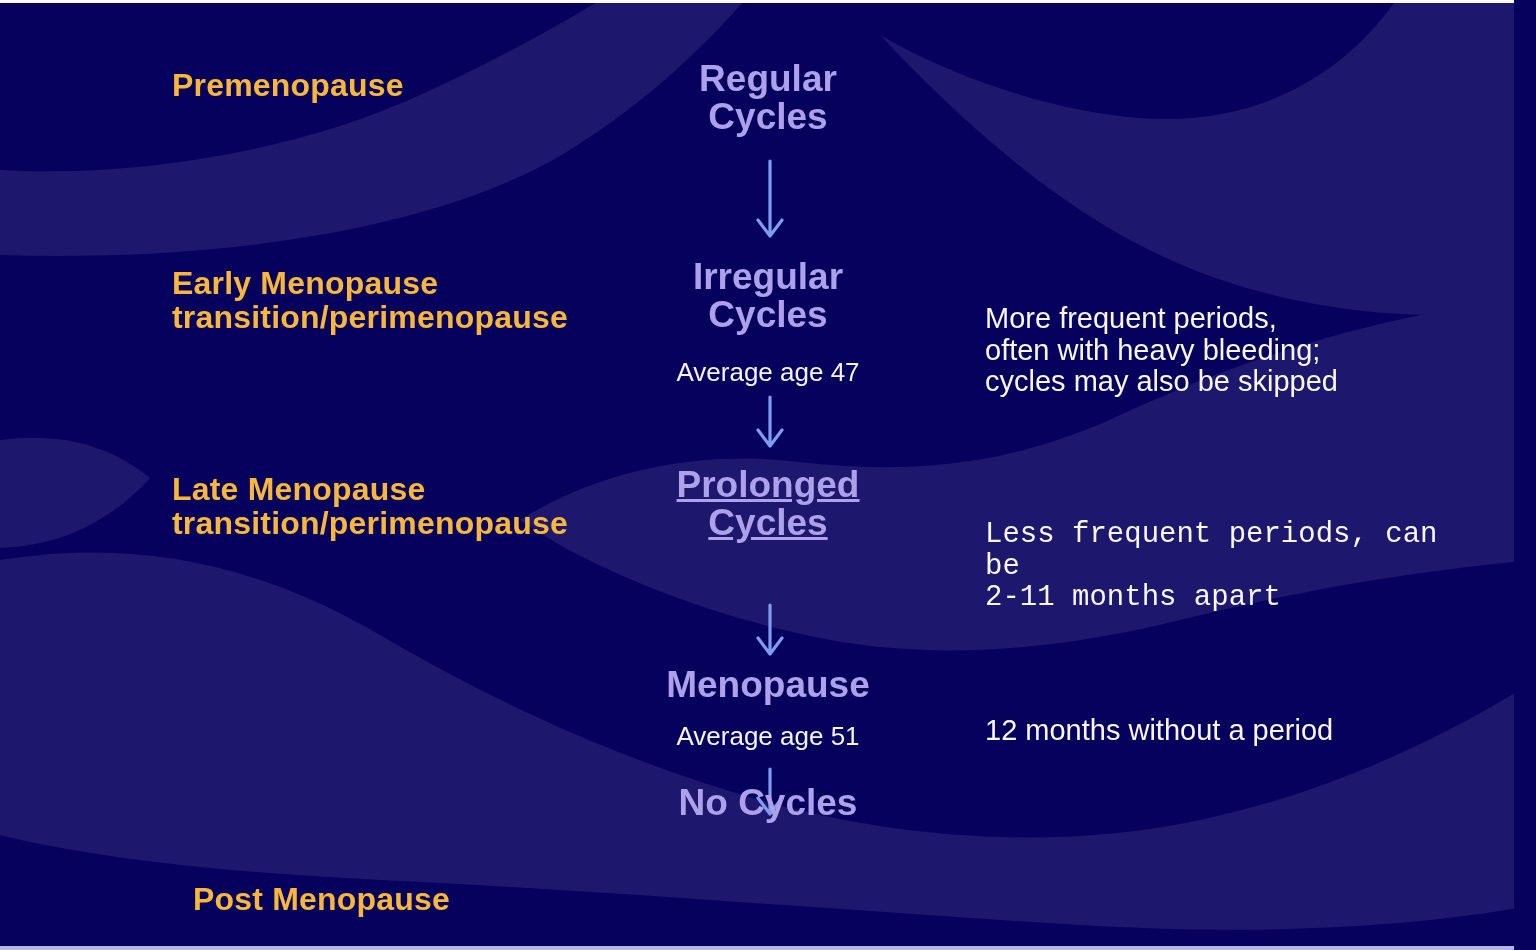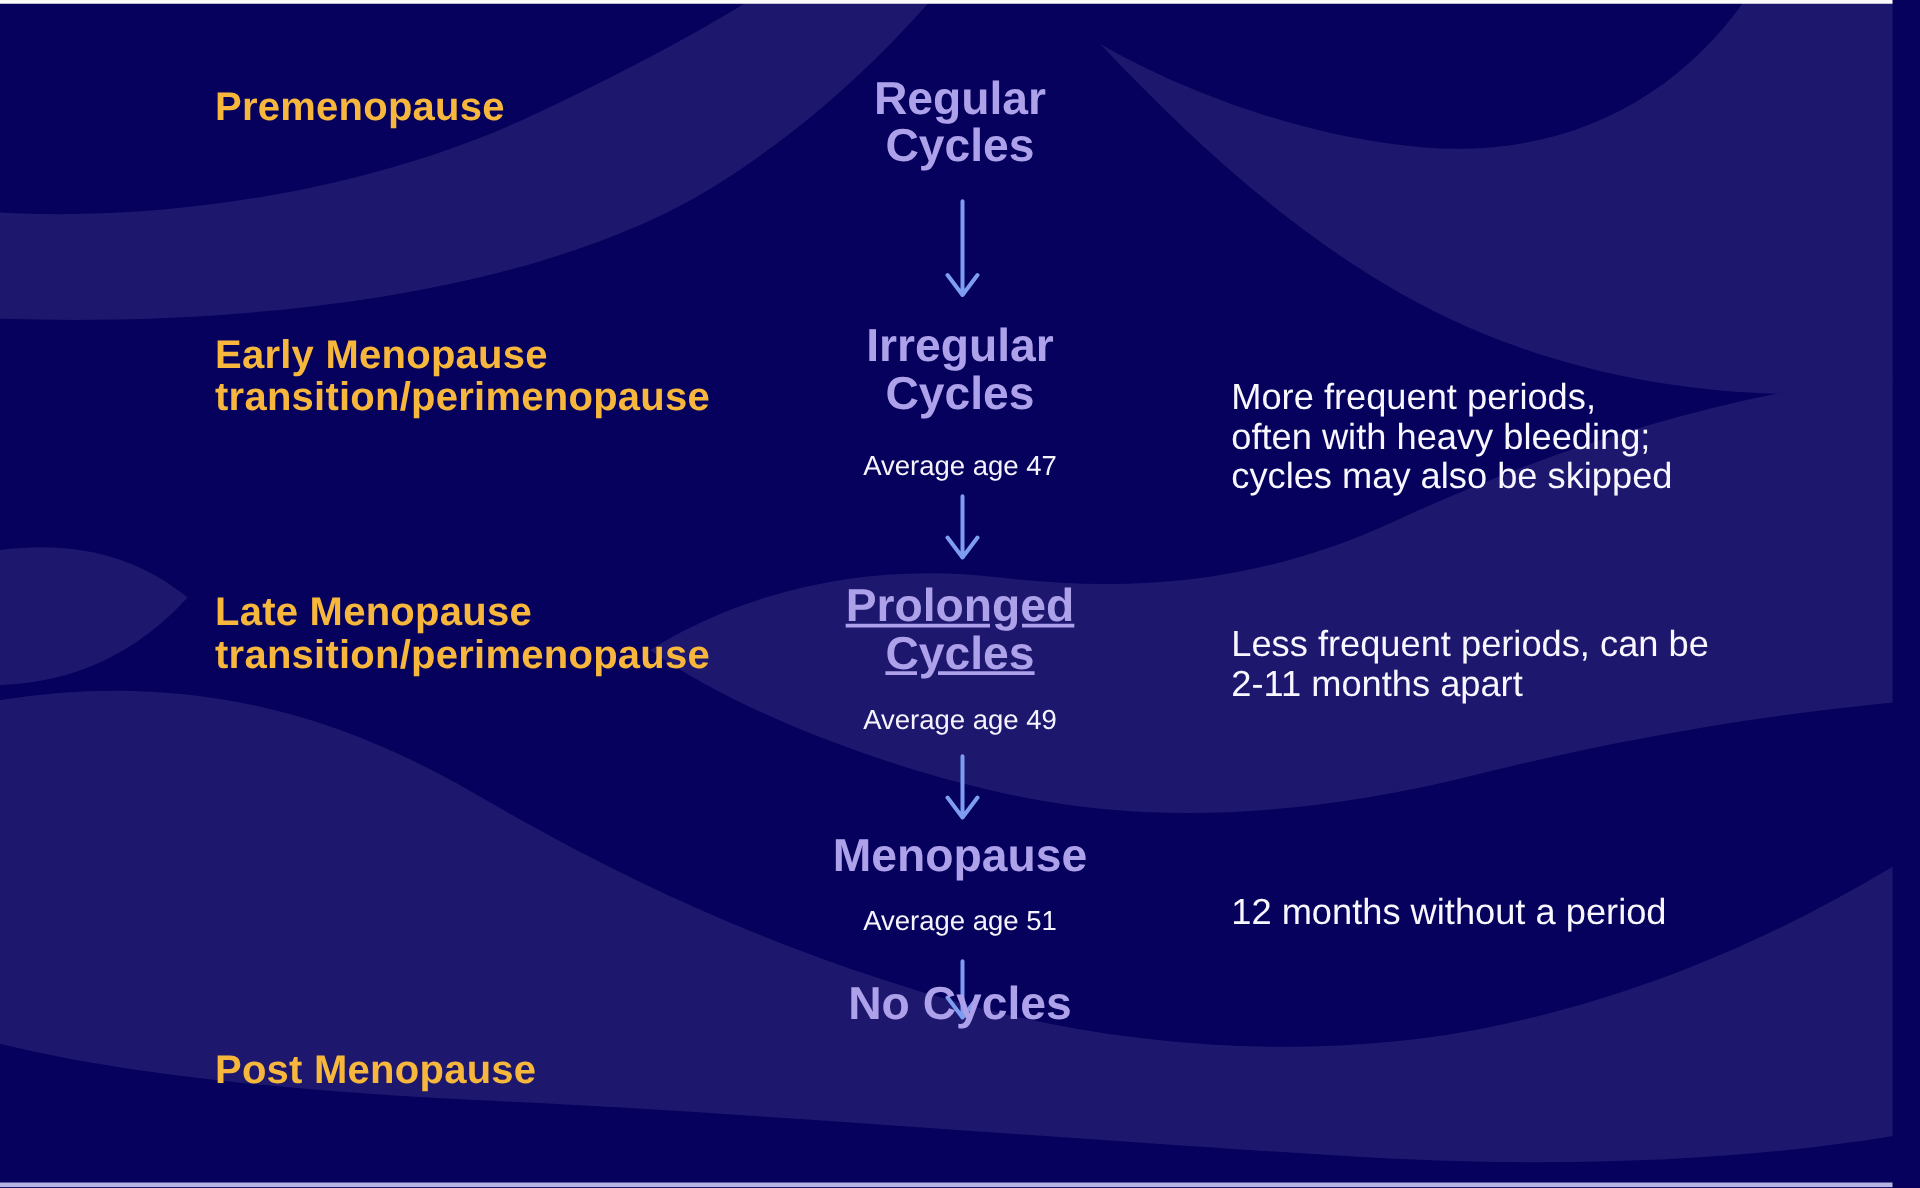"Average age 47" .avg { font-size: 22px -> 26px }
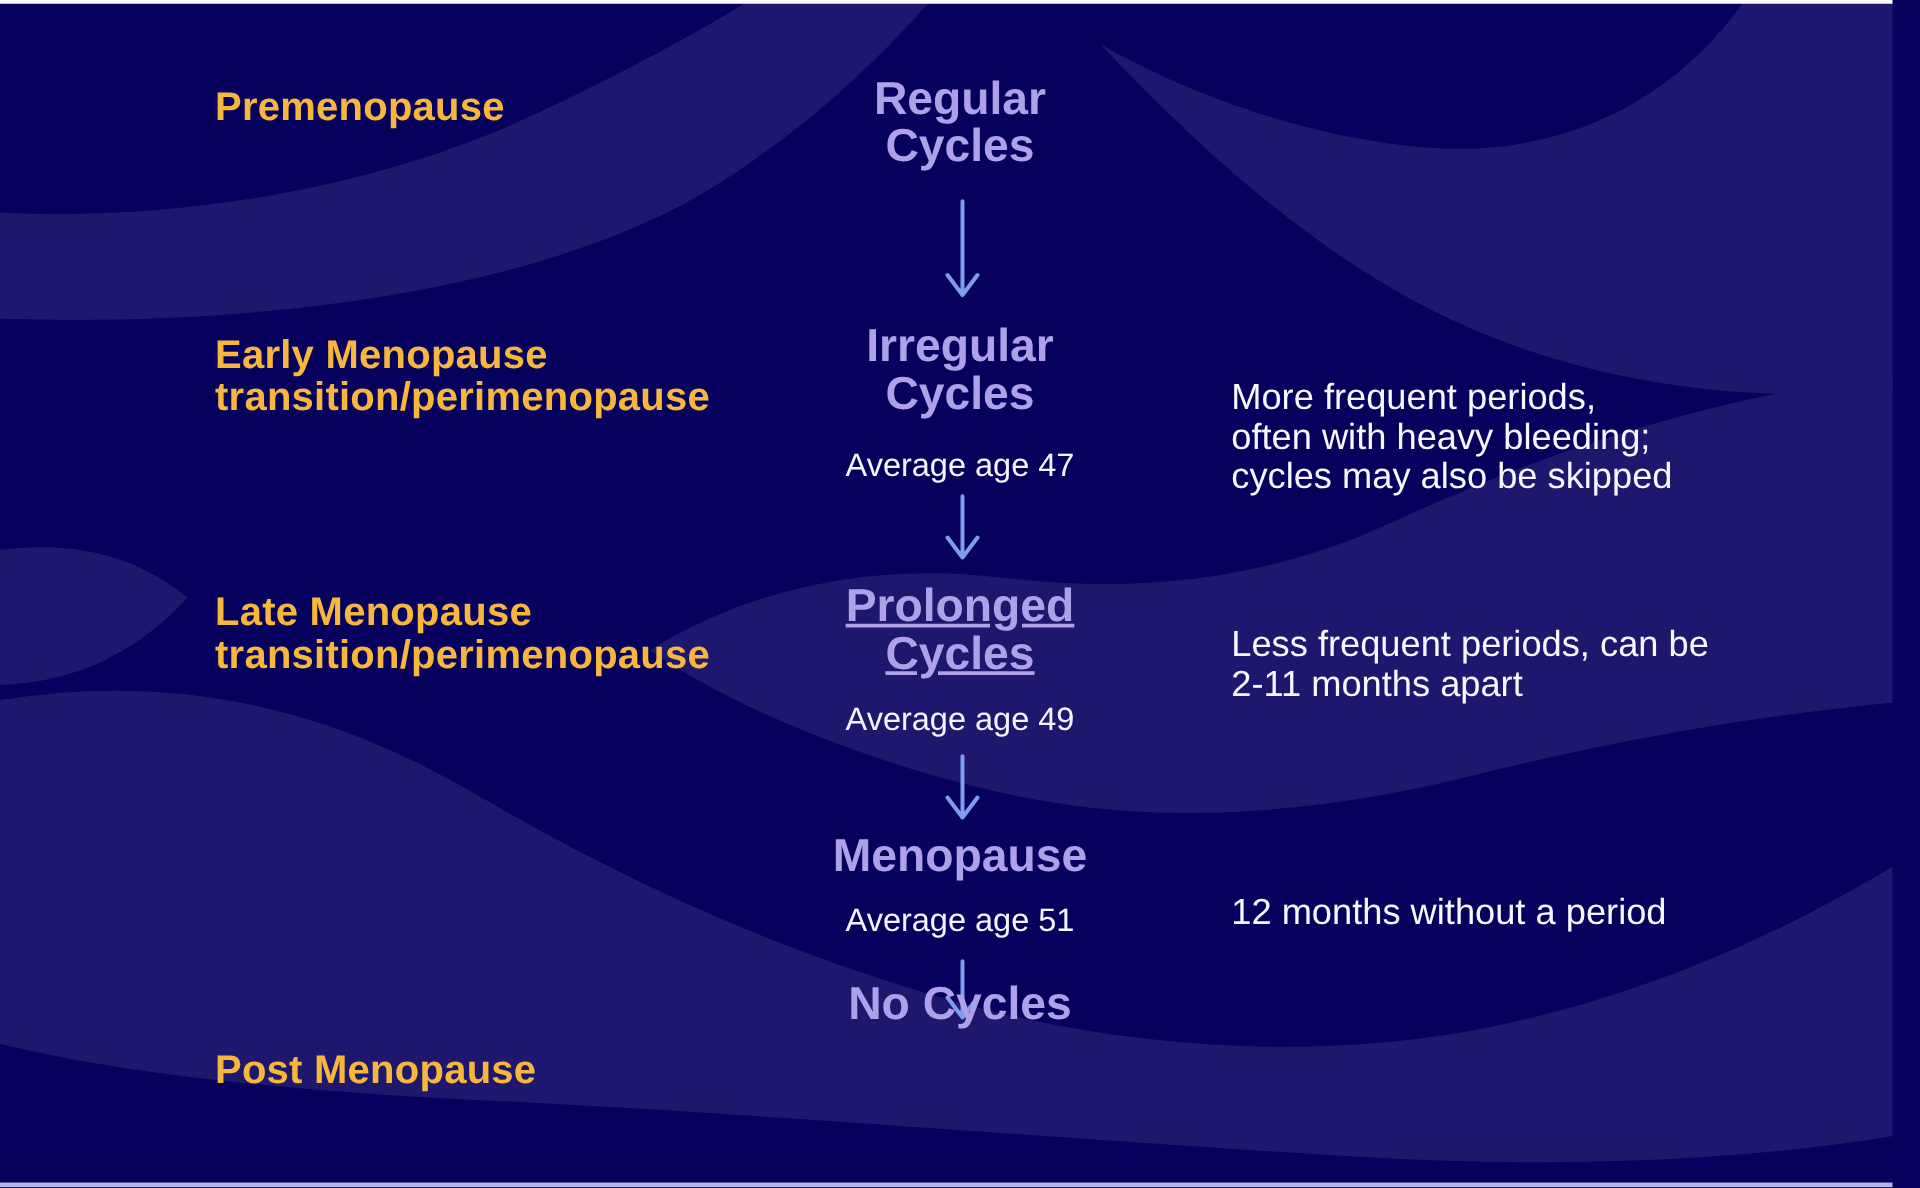"Less frequent periods, can be" #note-3 { font-family: none -> Liberation Mono, monospace; top: 460px -> 478px }
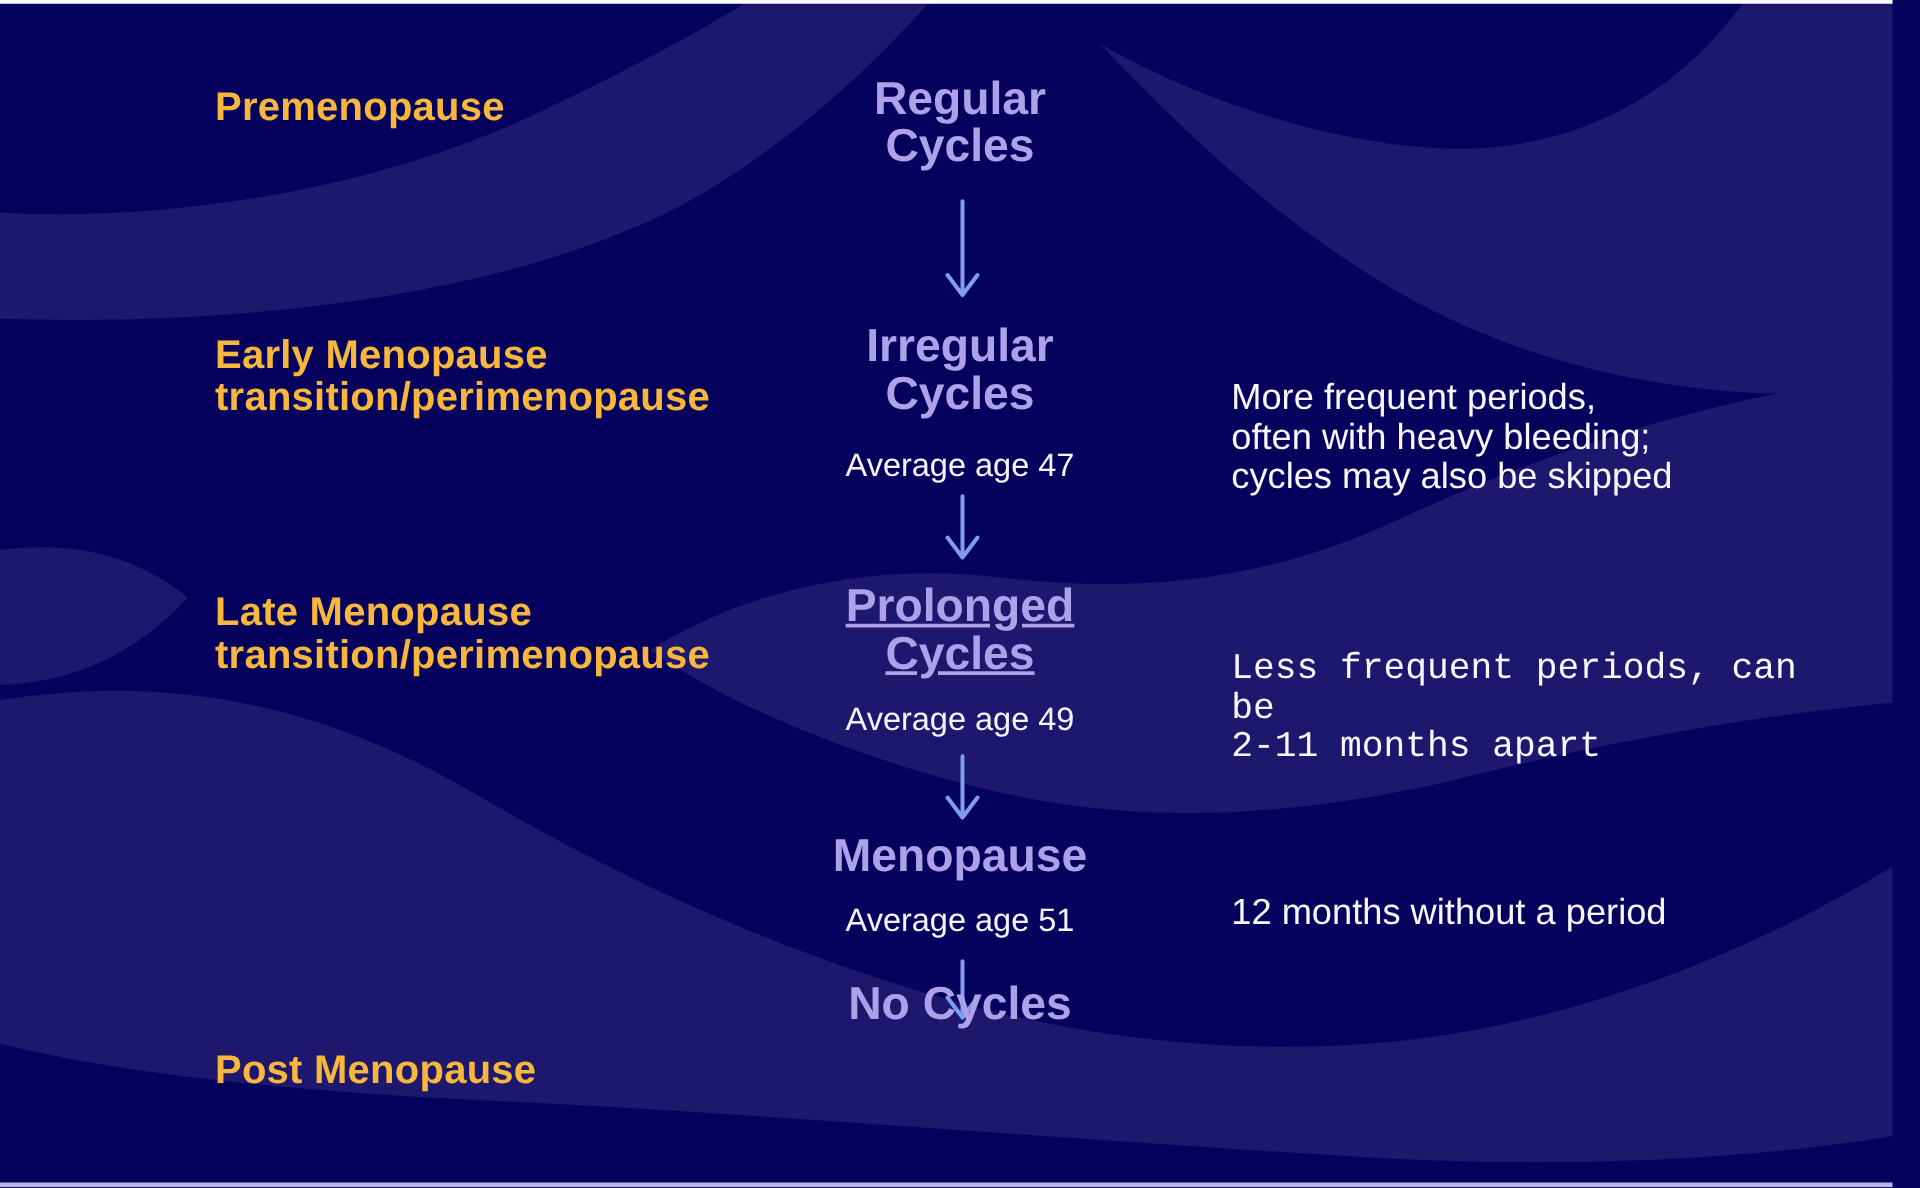"Average age 49" div.abs { html: <div>Average age 49</div> -> none }
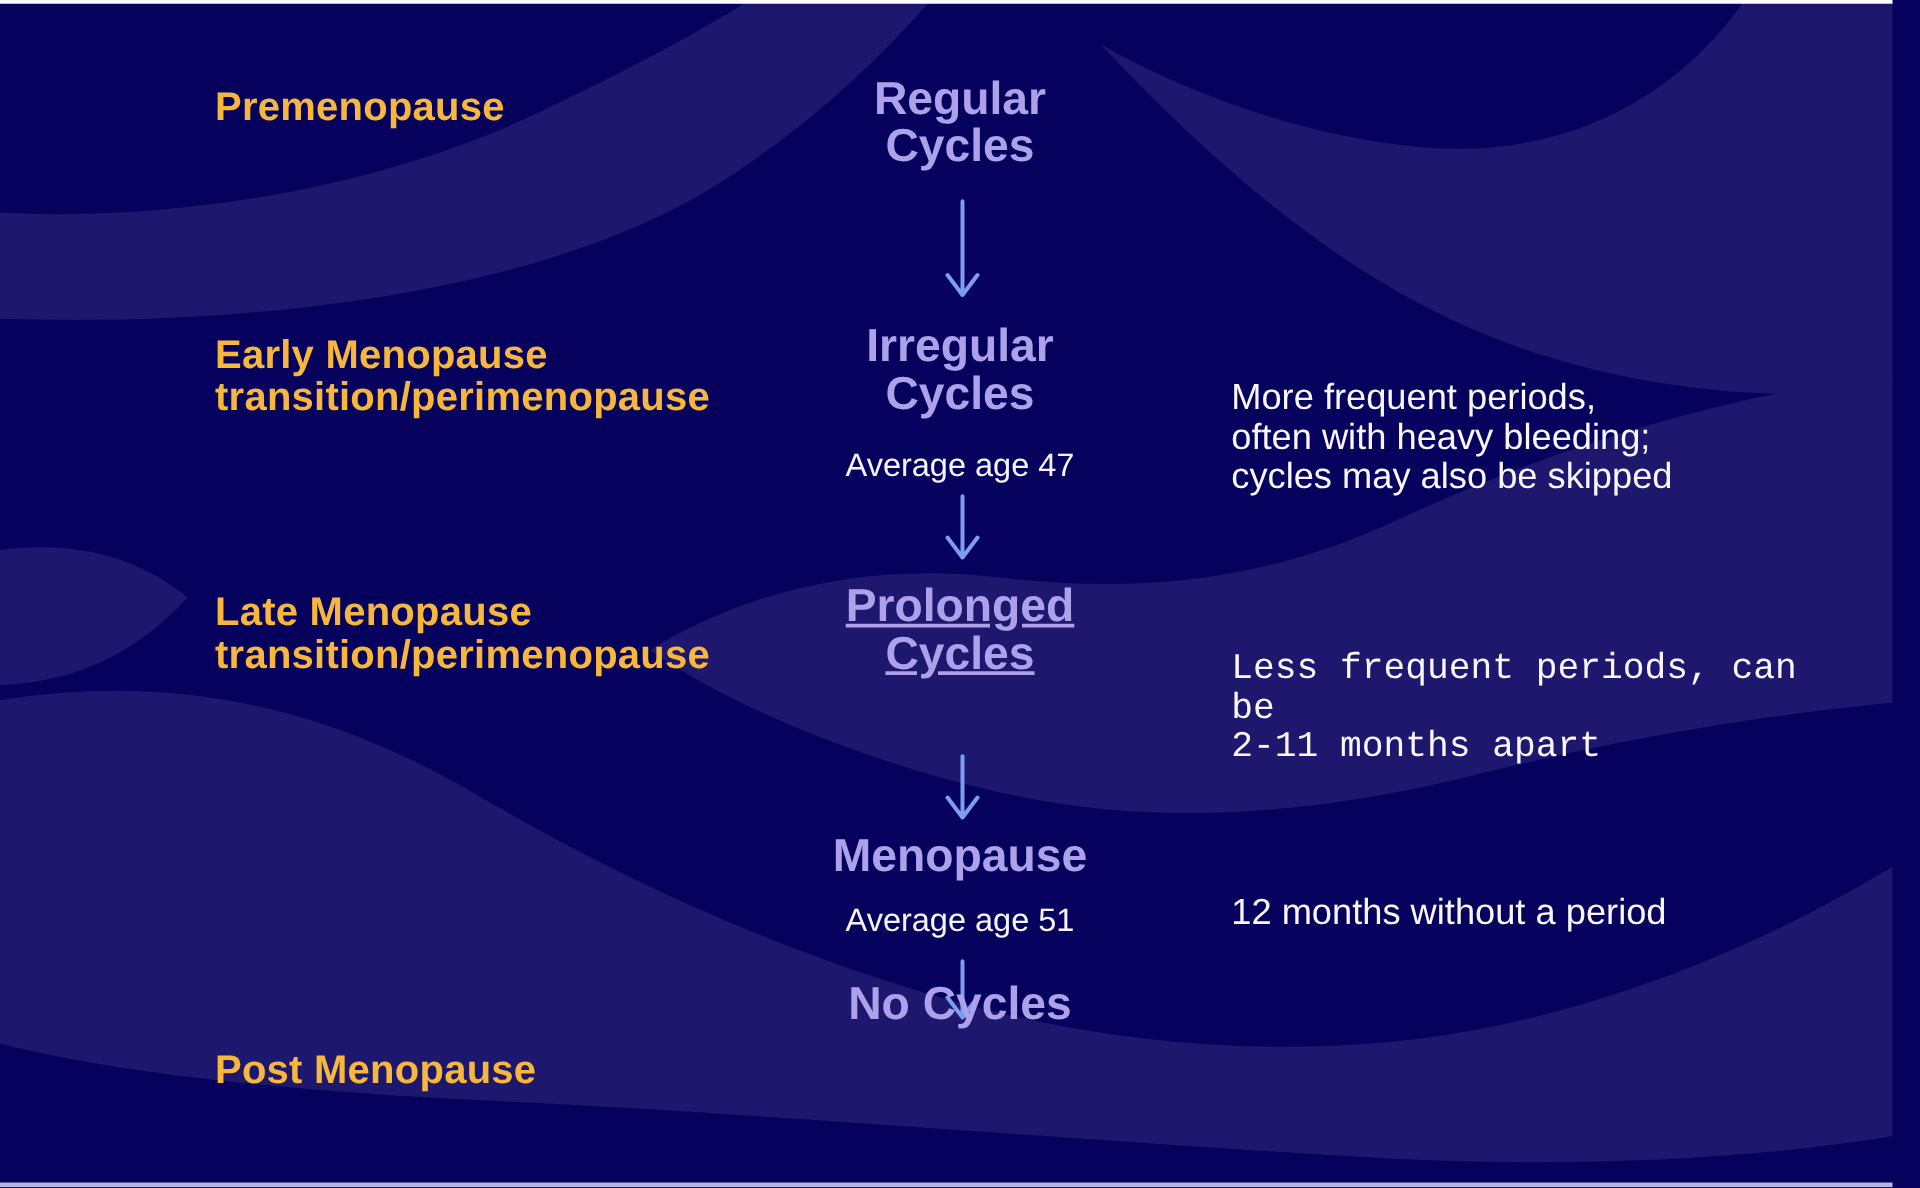"Post Menopause" #phase-5 { margin-left: none -> 21px; top: 838px -> 882px }
